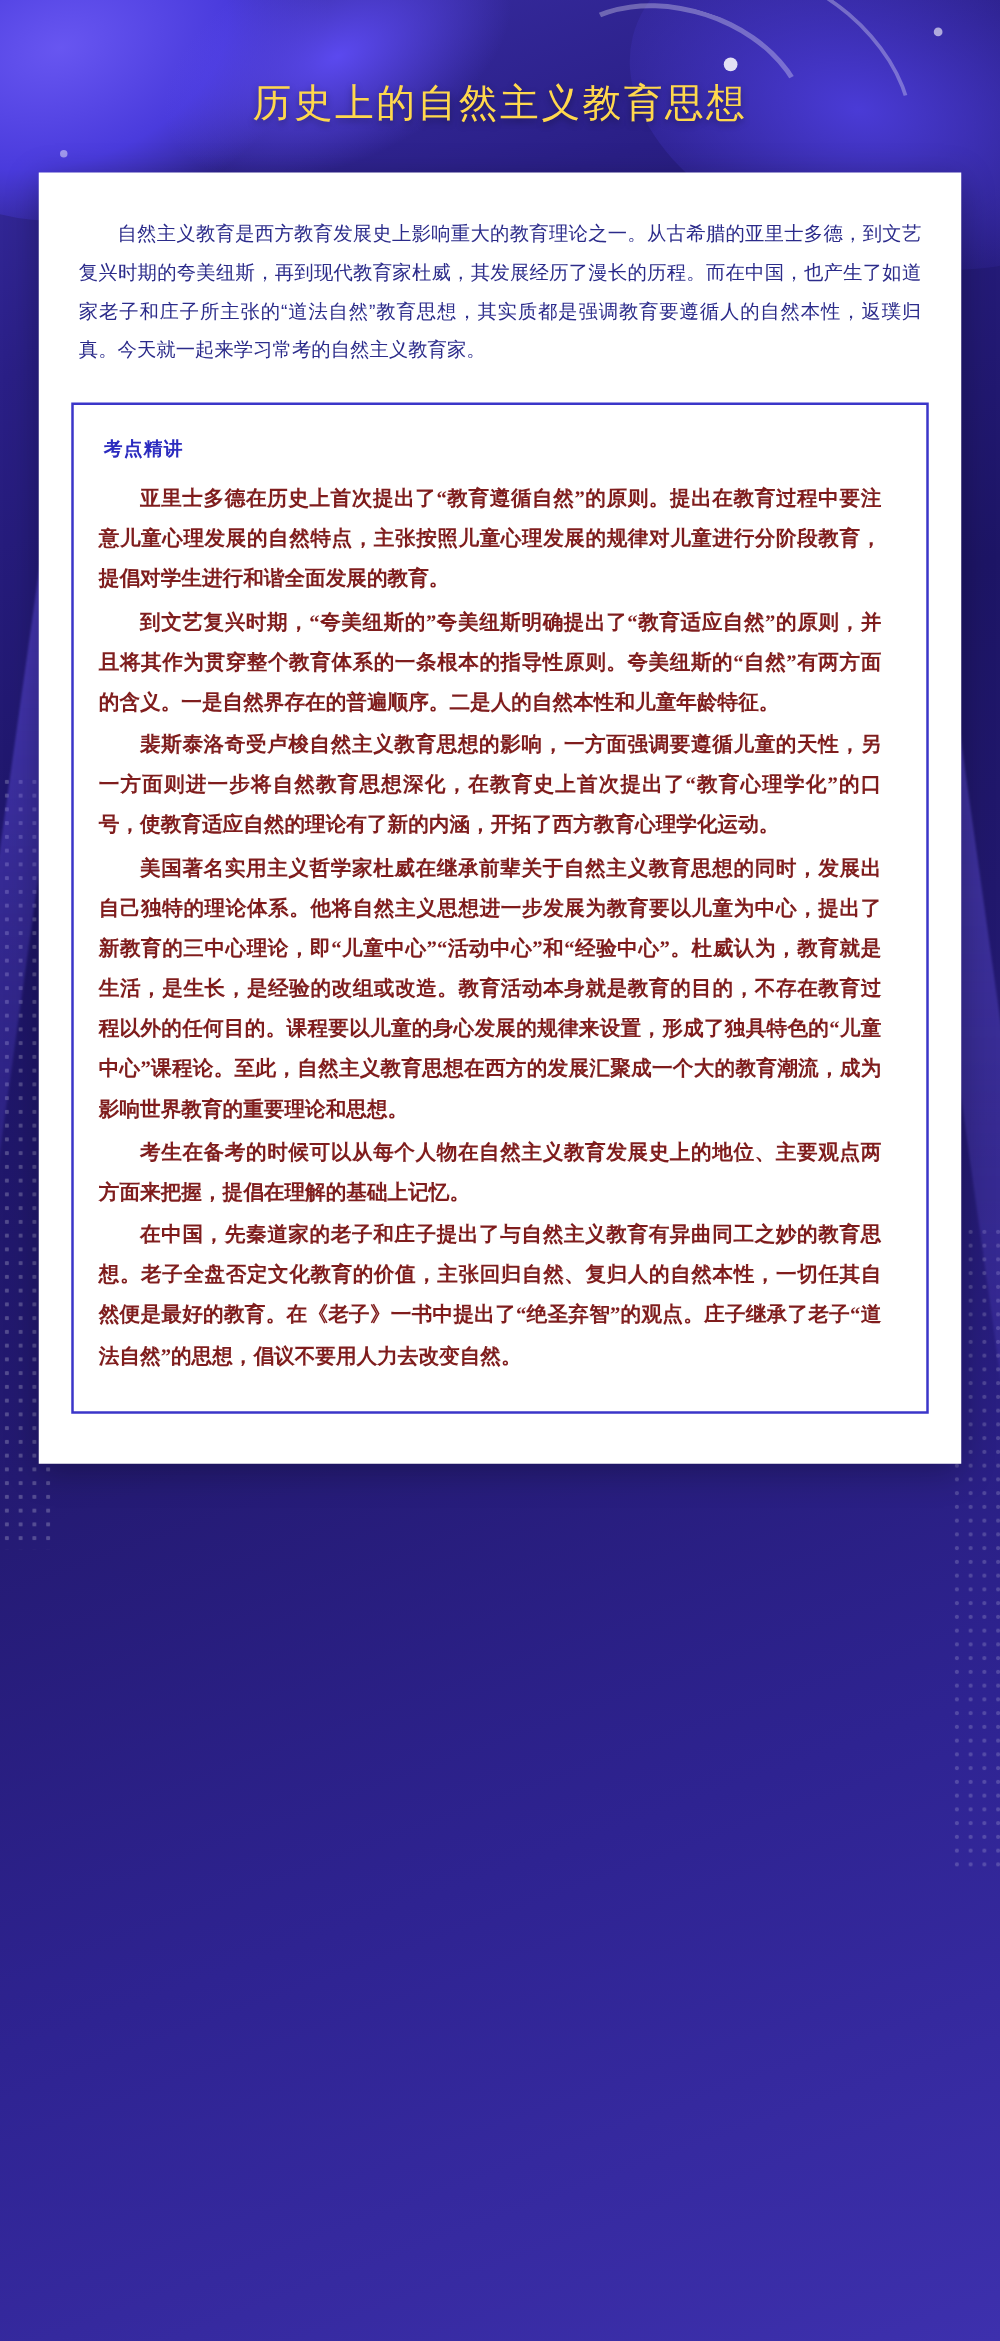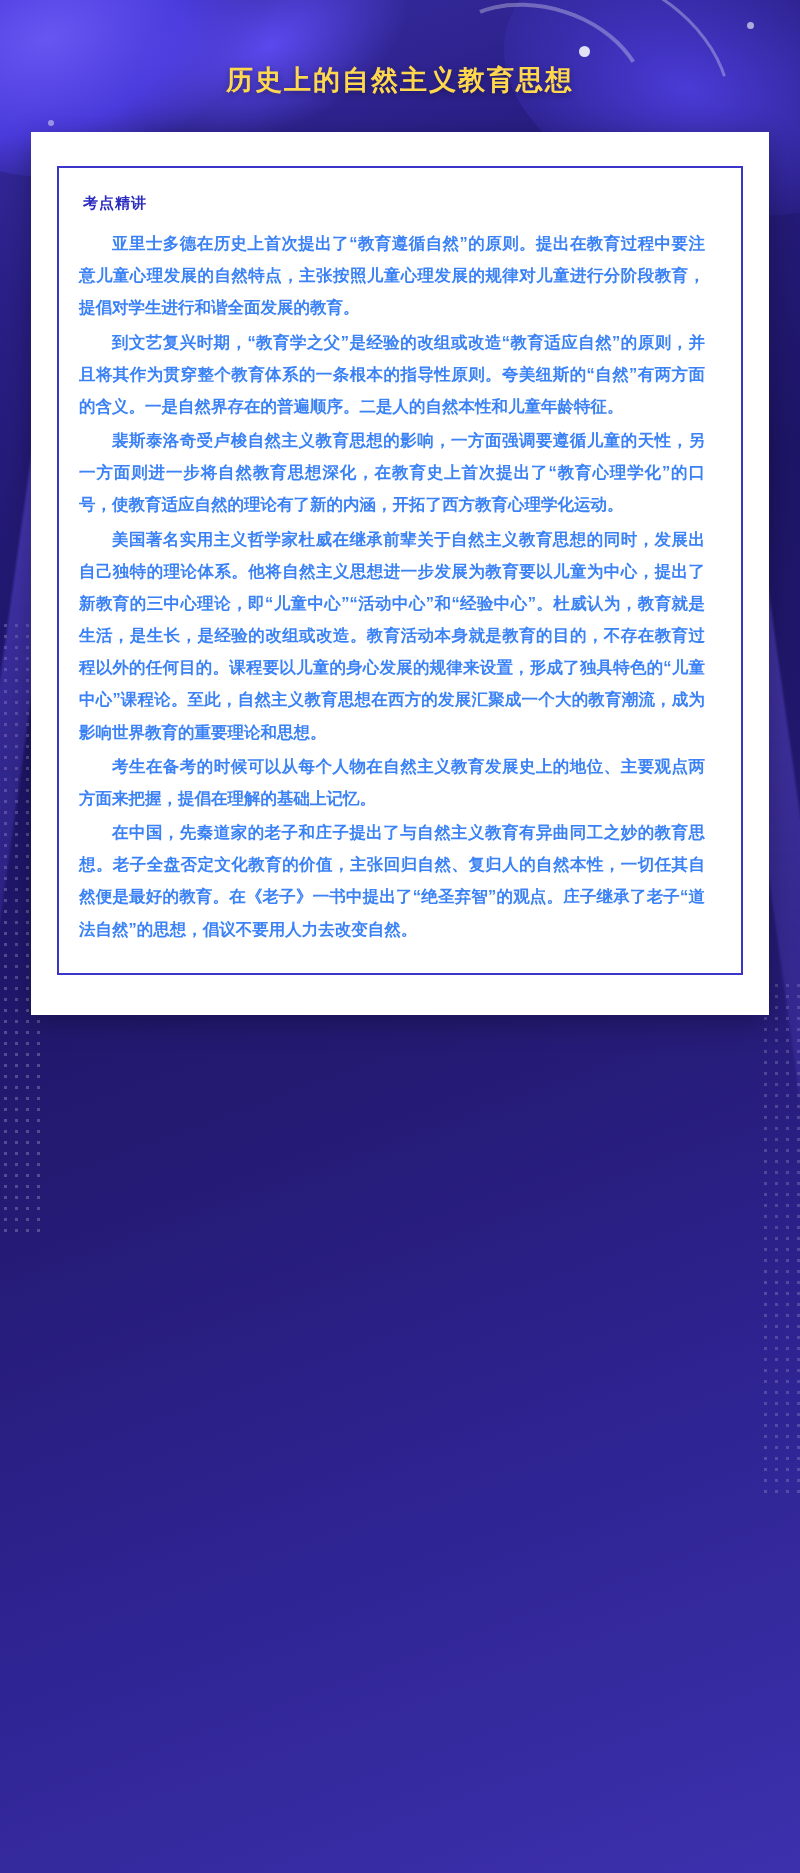"历史上的自然主义教育思想" .page-title { font-size: 27px -> 31px; font-weight: bold -> normal }
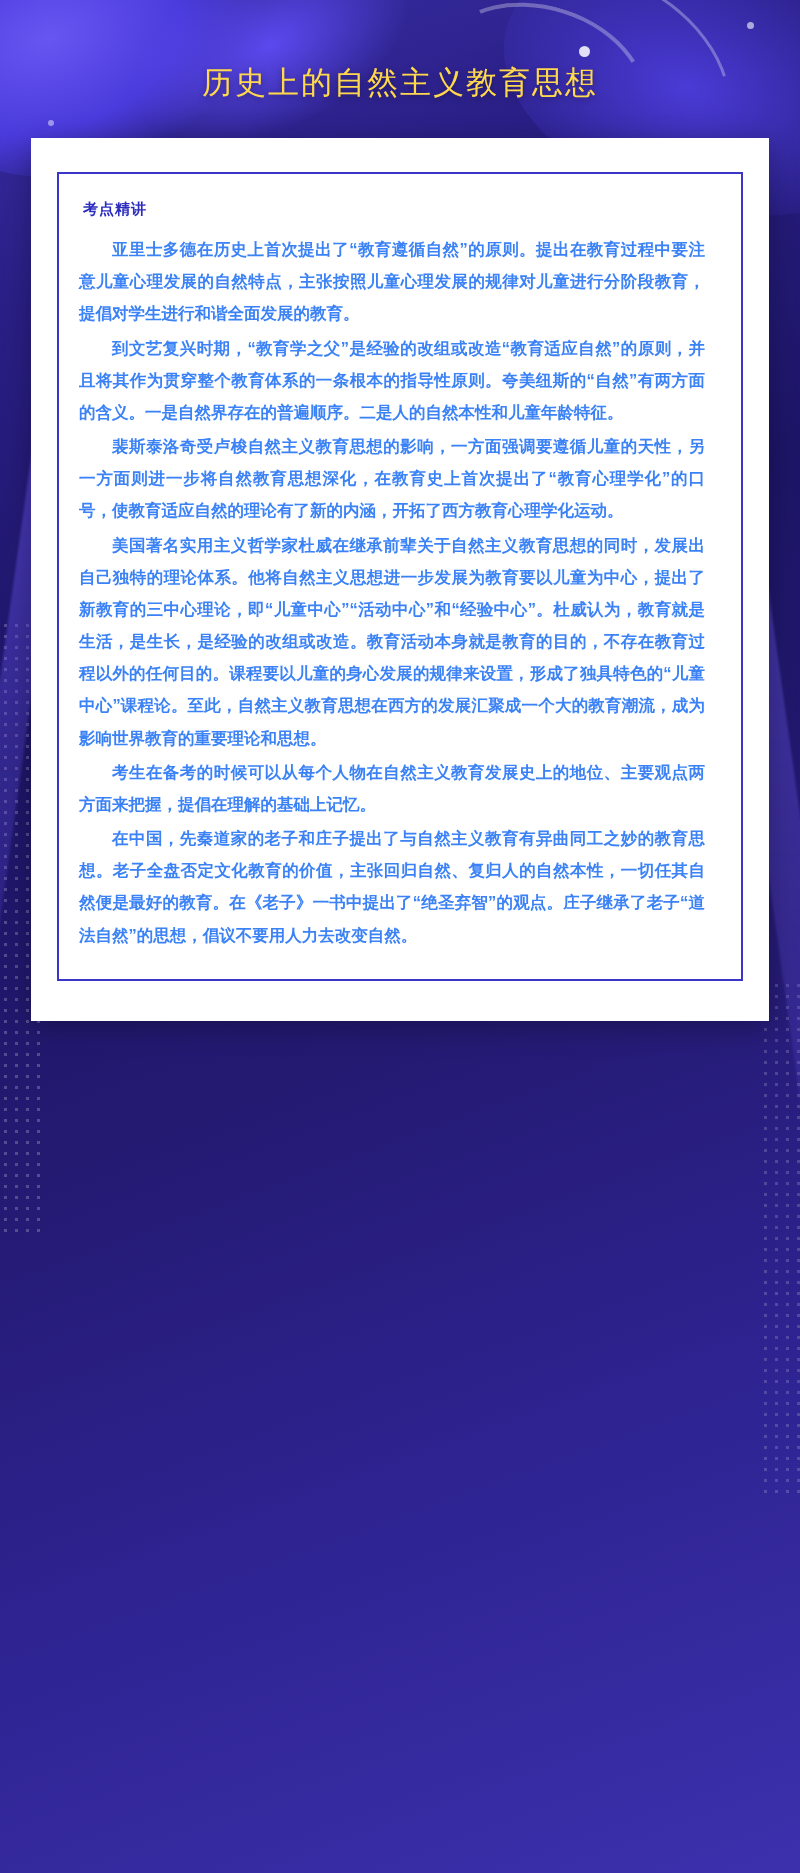"自然主义教育是西方教育发展史上影响重大的教育理论之一。从古希腊的亚里士多德，到文" p.intro { html: none -> <p>自然主义教育是西方教育发展史上影响重大的教育理论之一。从古希腊的亚里士多德，到文艺复兴时期的夸美纽斯，再到现代教育家杜威，其发展经历了漫长的历程。而在中国，也产生了如道家老子和庄子所主张的“道法自然”教育思想，其实质都是强调教育要遵循人的自然本性，返璞归真。今天就一起来学习常考的自然主义教育家。</p> }
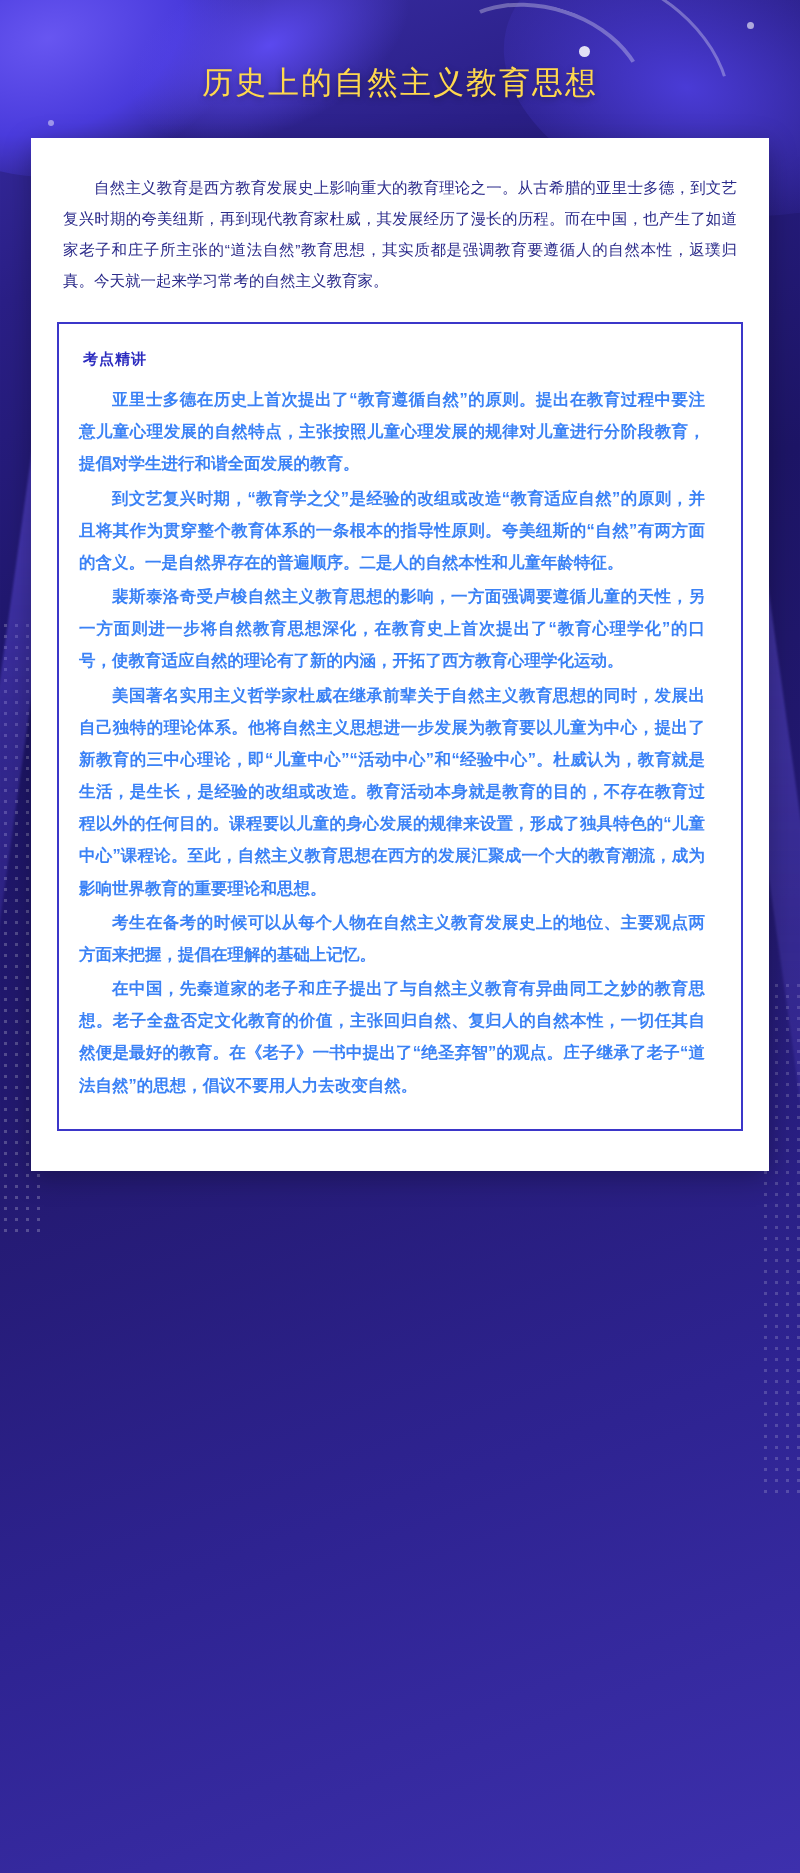"亚里士多德在历史上首次提出了“教育遵循自然”的原则。提出在教育过程中要注意儿童心" .point-box p { color: #3b82f6 -> #7f1d1d; font-family: Liberation Sans, sans-serif -> Liberation Serif, serif }
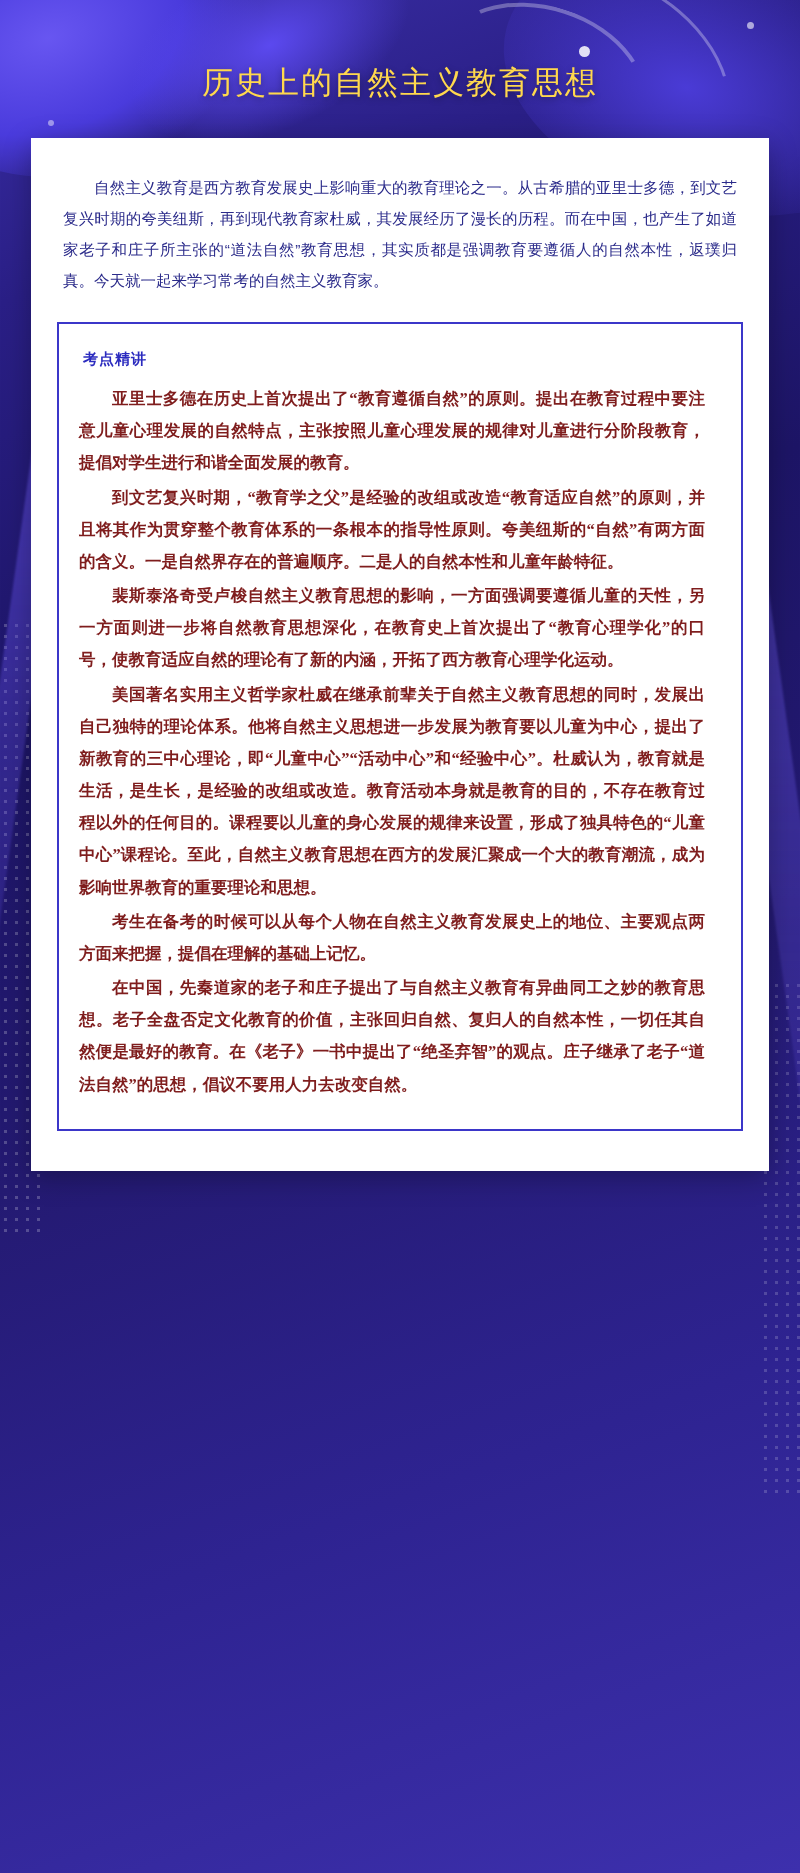"到文艺复兴时期，“教育学之父”是经验的改组或改造“教育适应自然”的原则，并且将其" p { text: 教育学之父”是经验的改组或改造 -> 夸美纽斯的”夸美纽斯明确提出了 }
